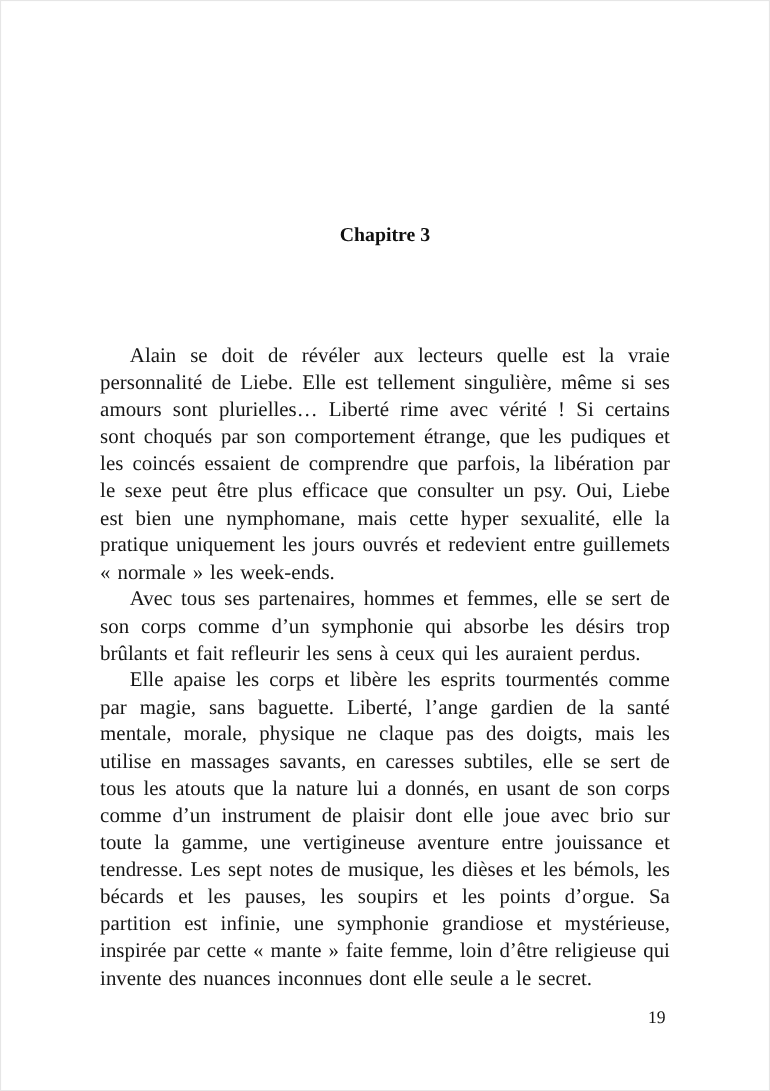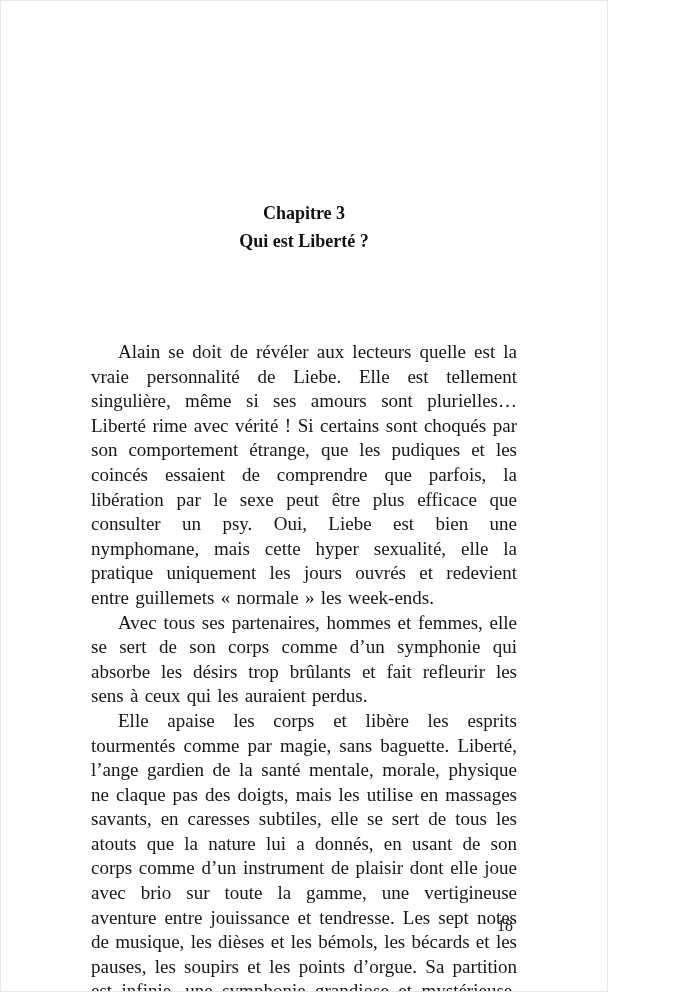"Chapitre 3" .book-page { width: 608px -> 700px }
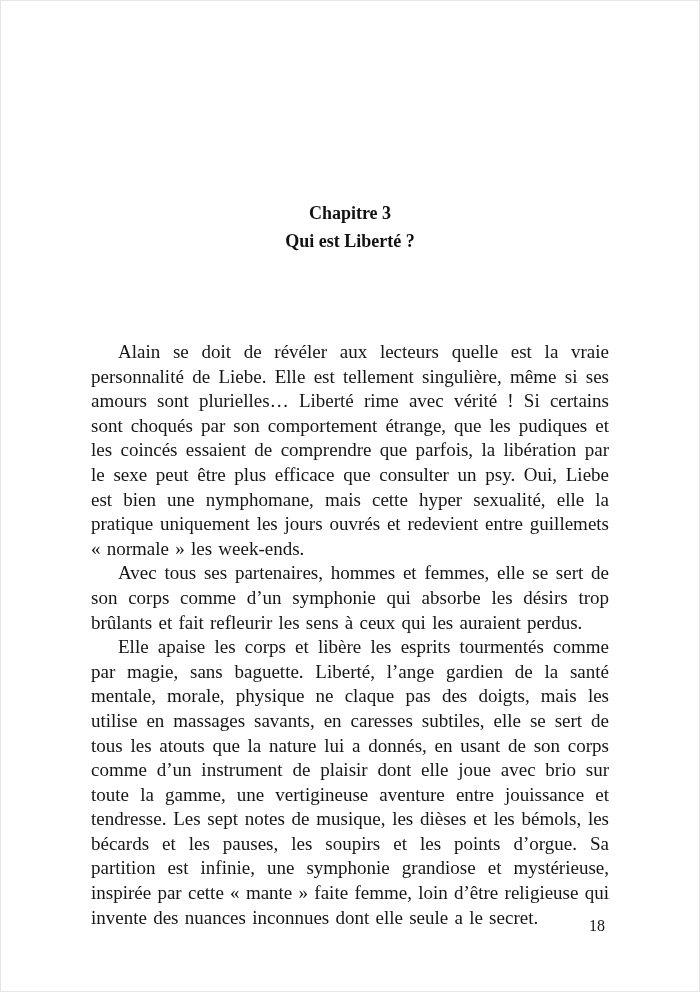"Qui est Liberté ?" div.chapter-subtitle { html: <div>Qui est Liberté ?</div> -> none }
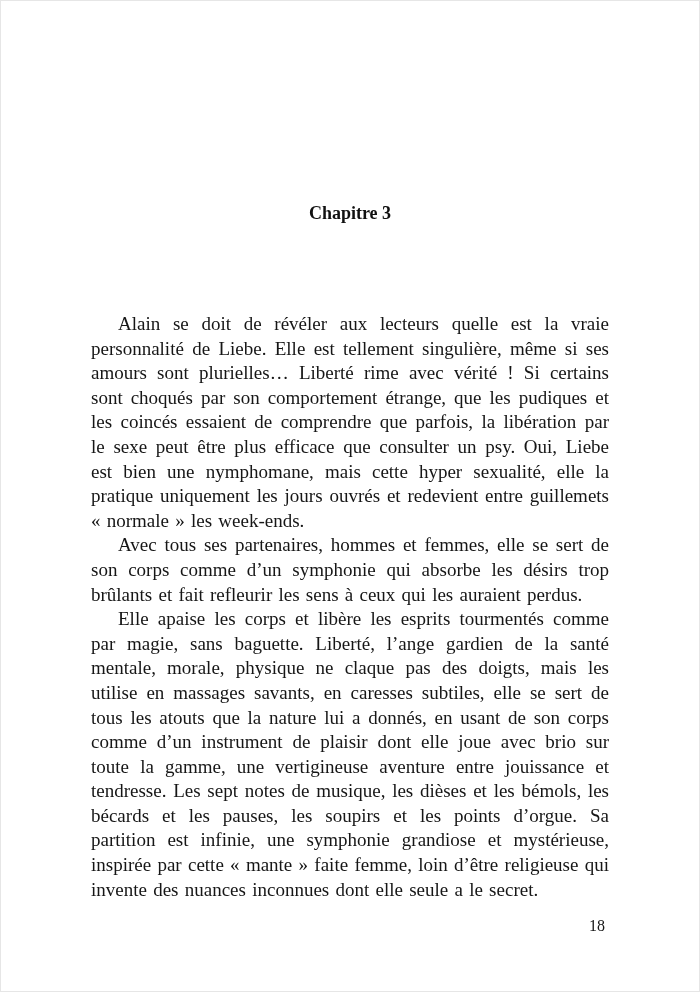"18" div.page-number { text: 18 -> 19 }
